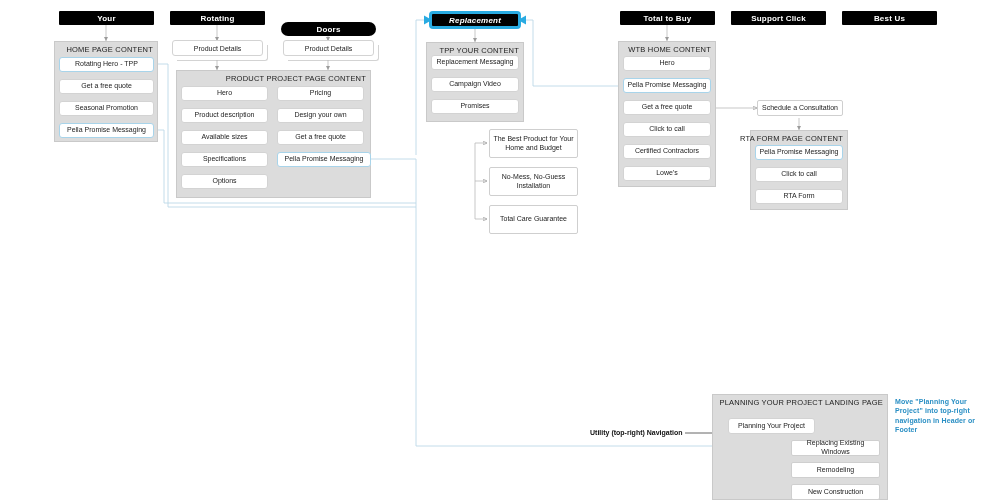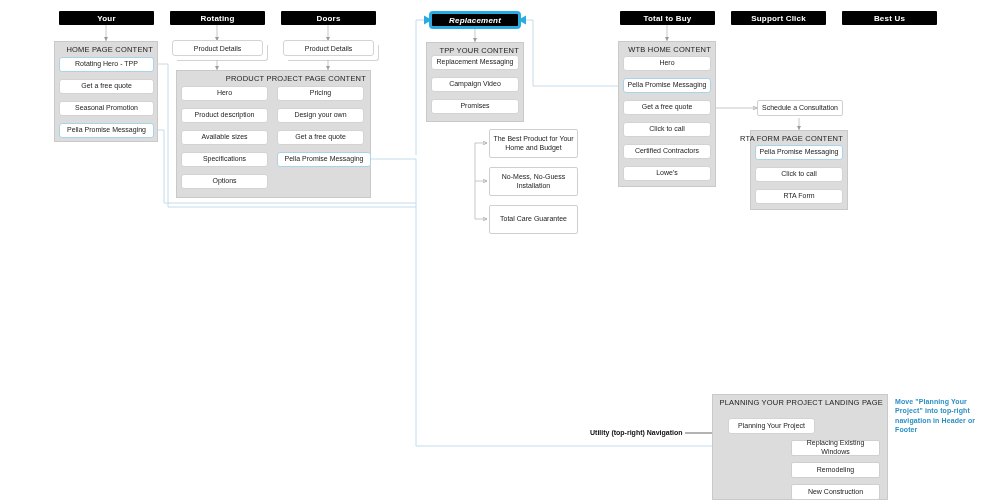"Doors" div.nav-box { border-radius: none -> 7px; top: 11px -> 22px }
